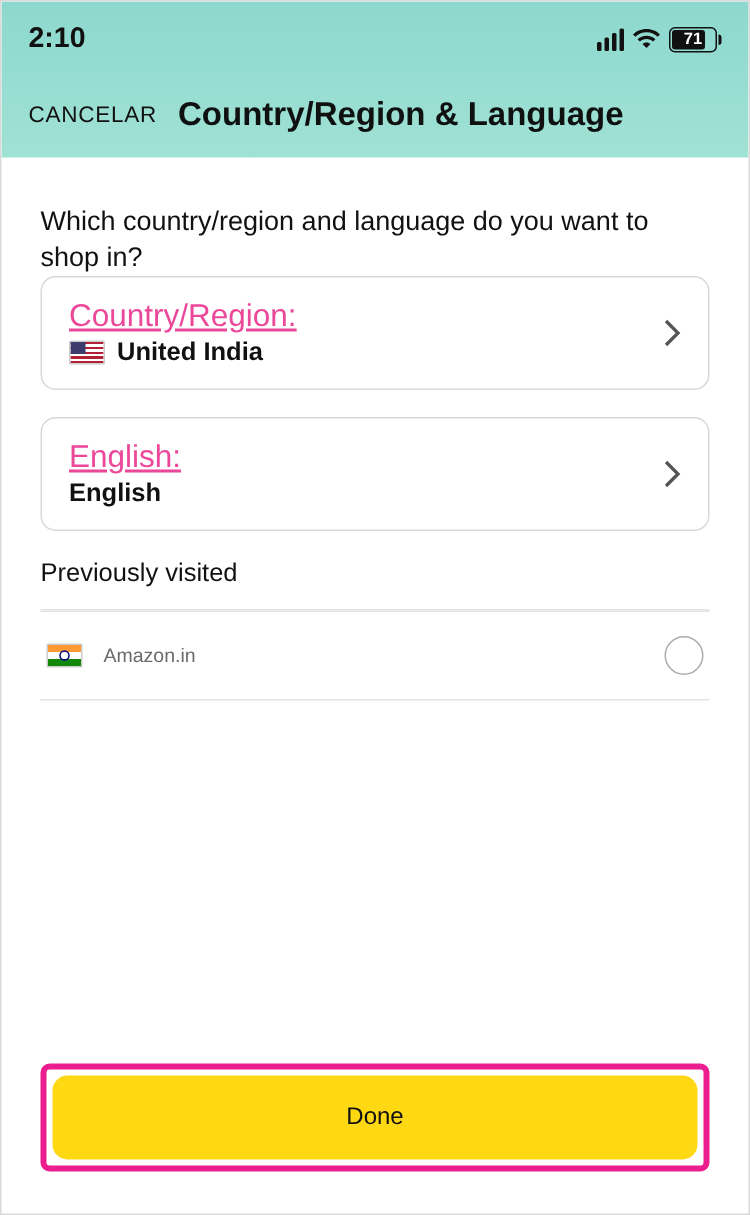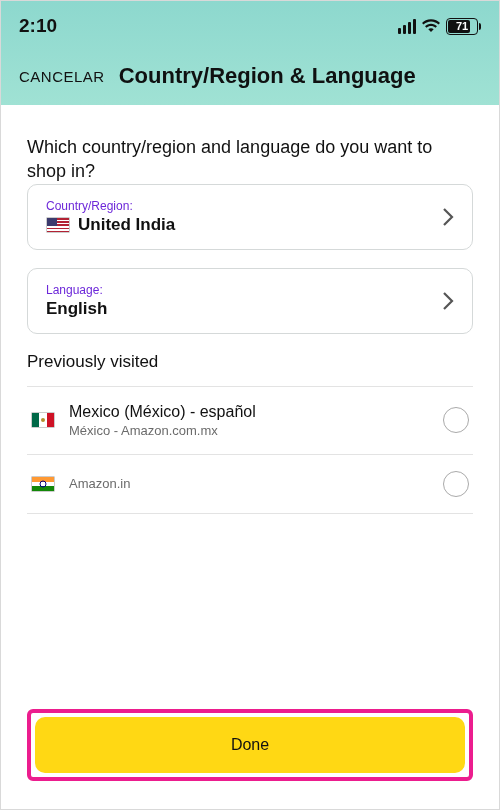"Country/Region:" .card-label { color: #6d28d9 -> #ec4899; font-size: 12px -> 21px; text-decoration: none -> underline }
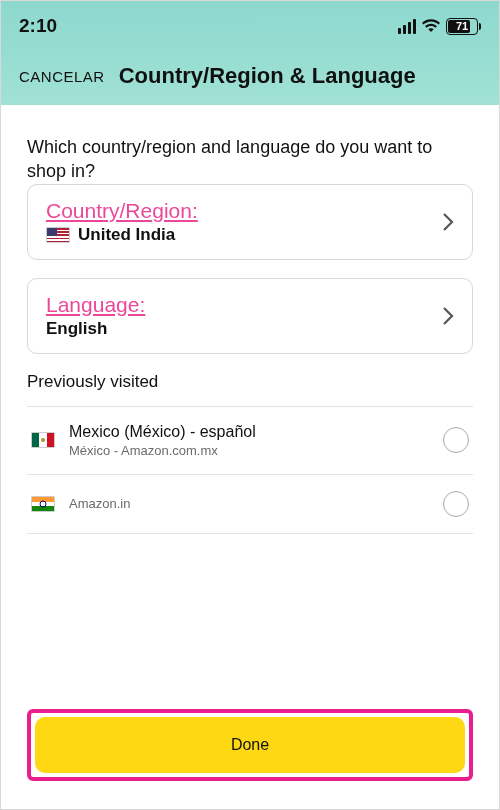"Language:" span.card-label { text: Language -> English }
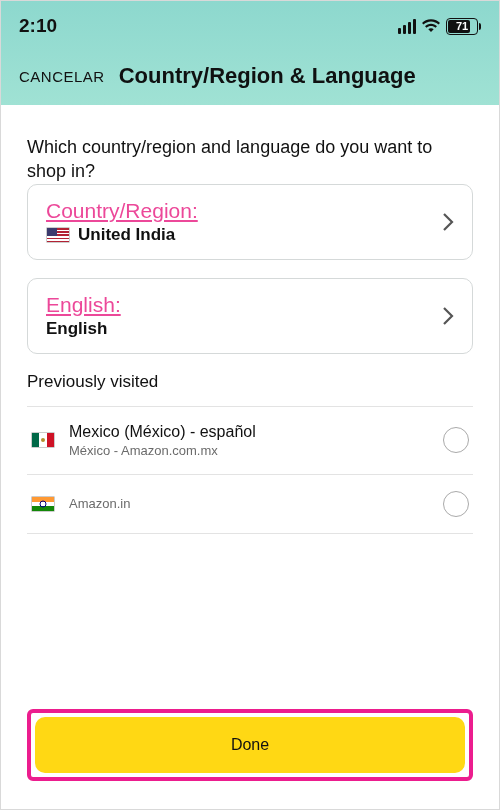"Mexico (México) - español" div.row { html: <div> <span></span> <div> <span>Mexico (México) - español</span> <span>México - Amazon.com.mx</span> </div> <span></span> </div> -> none }
